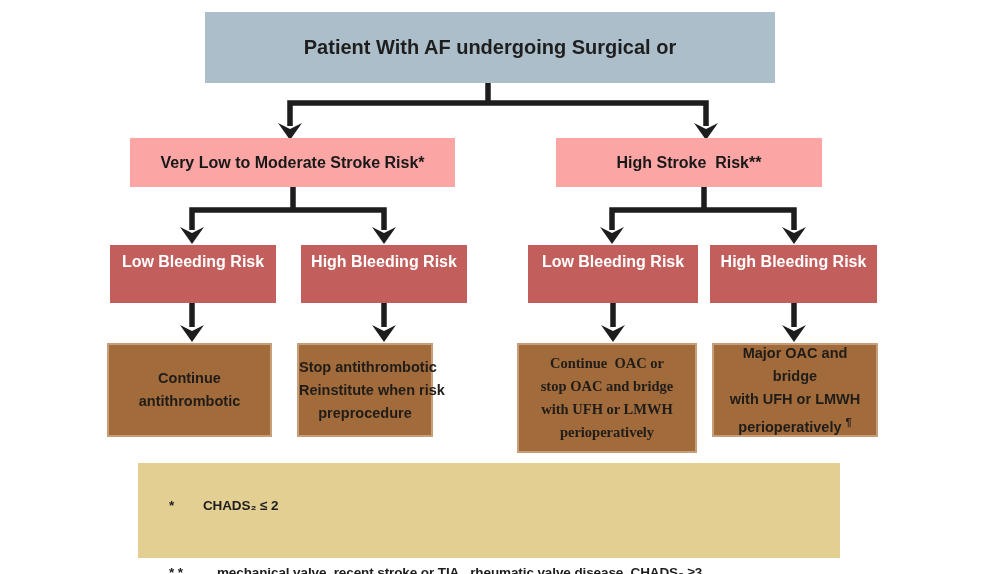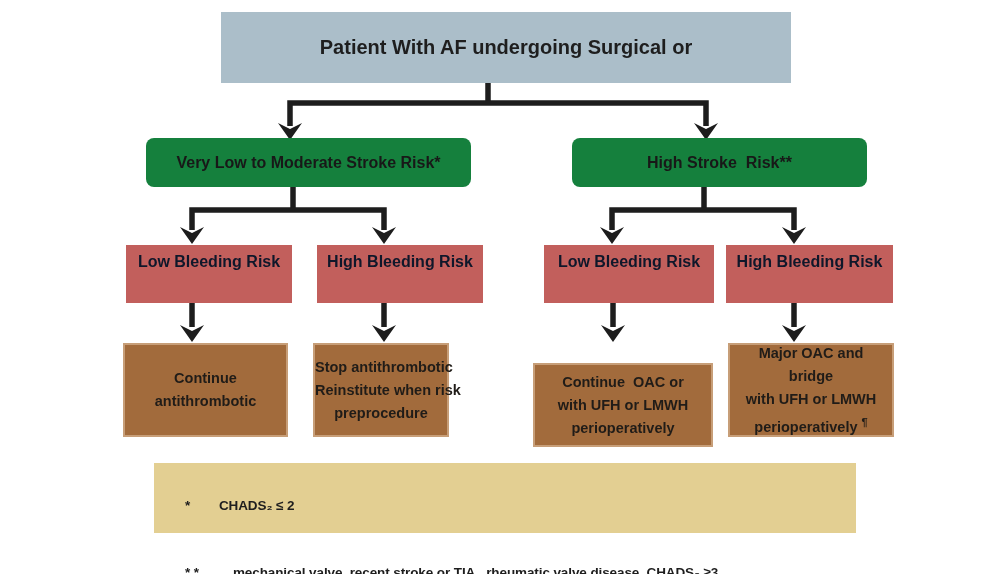"Patient With AF undergoing Surgical" .box { margin-left: 16px -> none }
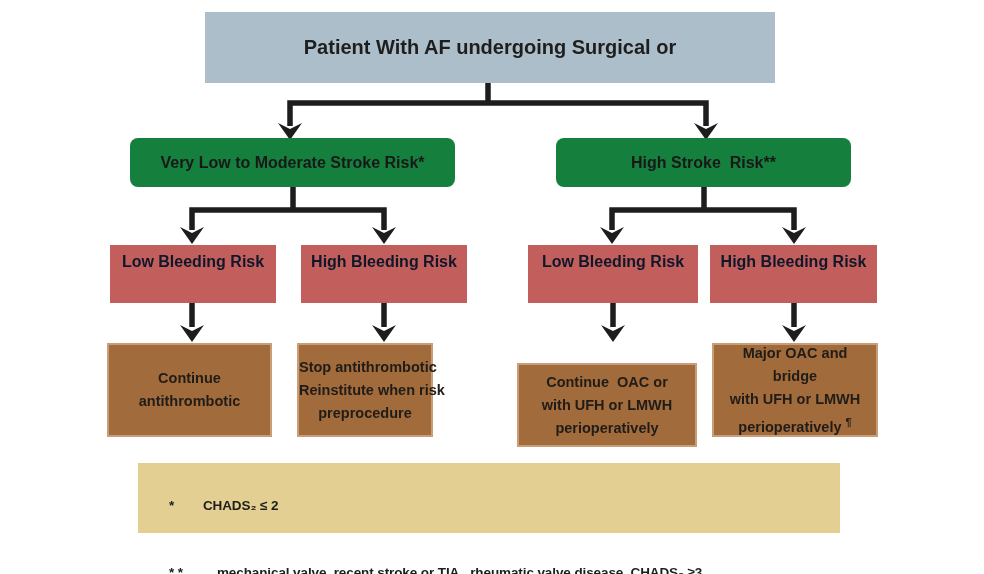"Very Low to Moderate Stroke" .slate-box { background: #15803d -> #fca5a5; border-radius: 8px -> none }
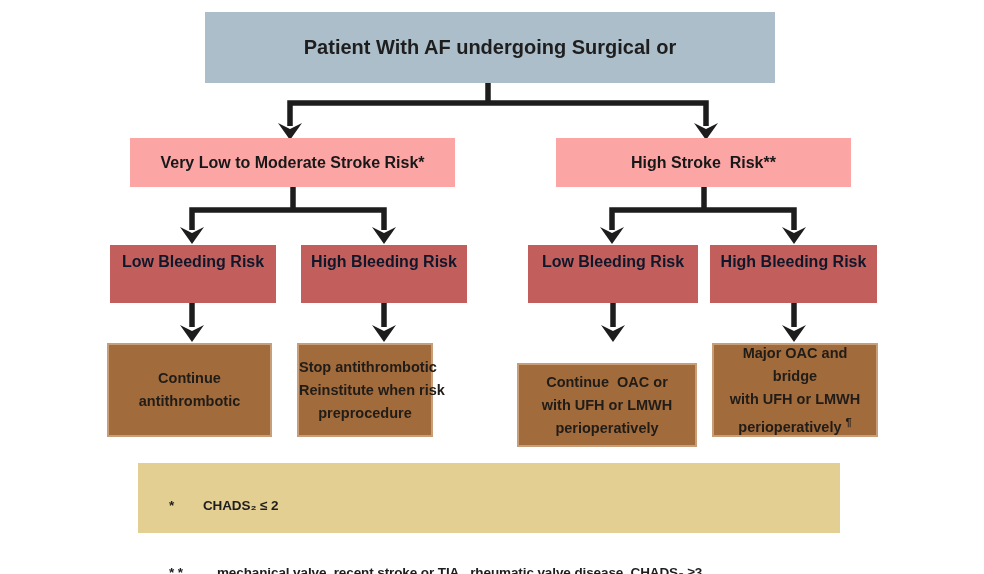"High Stroke Risk**" div.box { width: 295px -> 266px }
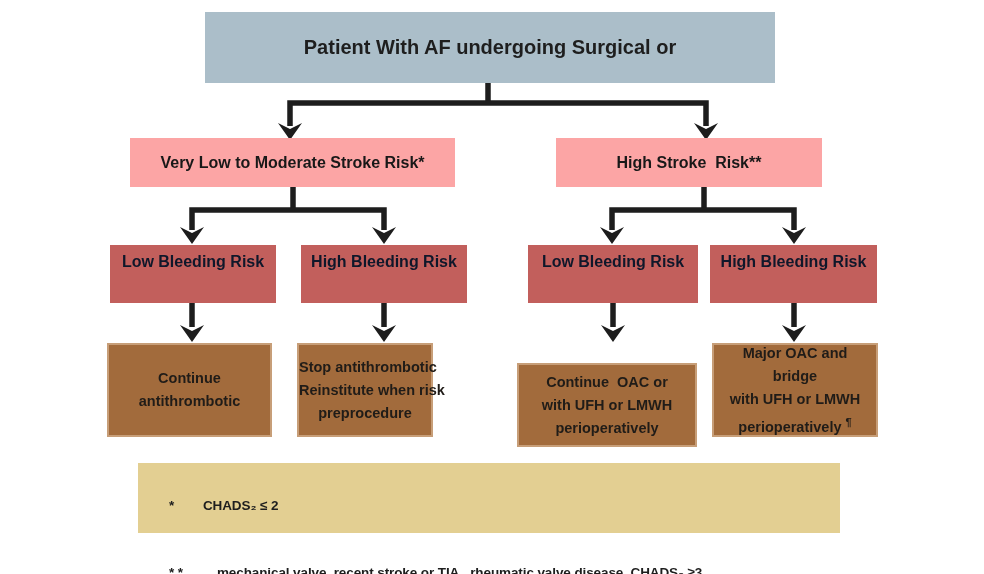"Low Bleeding Risk" .red-box { color: #0f172a -> #ffffff }
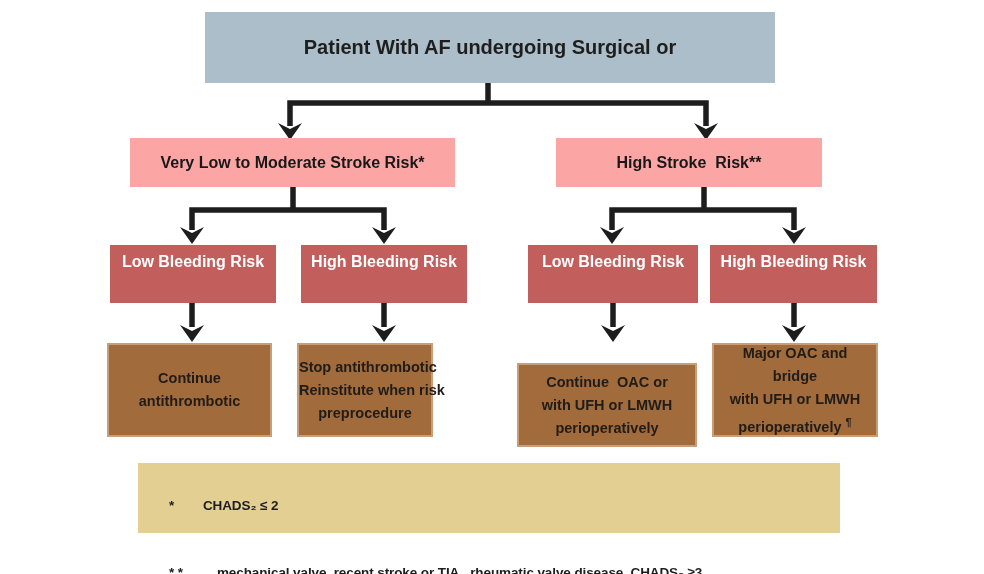"Continue OAC or" div.box { font-family: none -> Liberation Serif, serif; height: 84px -> 110px; top: 363px -> 343px }
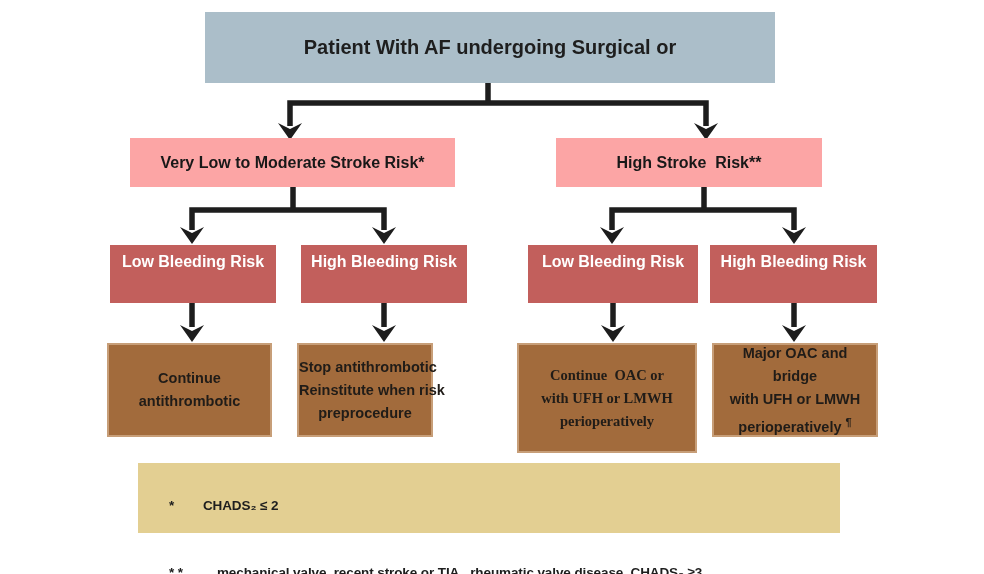"stop OAC and bridge" div.keep-ws { html: none -> <div>stop OAC and bridge</div> }
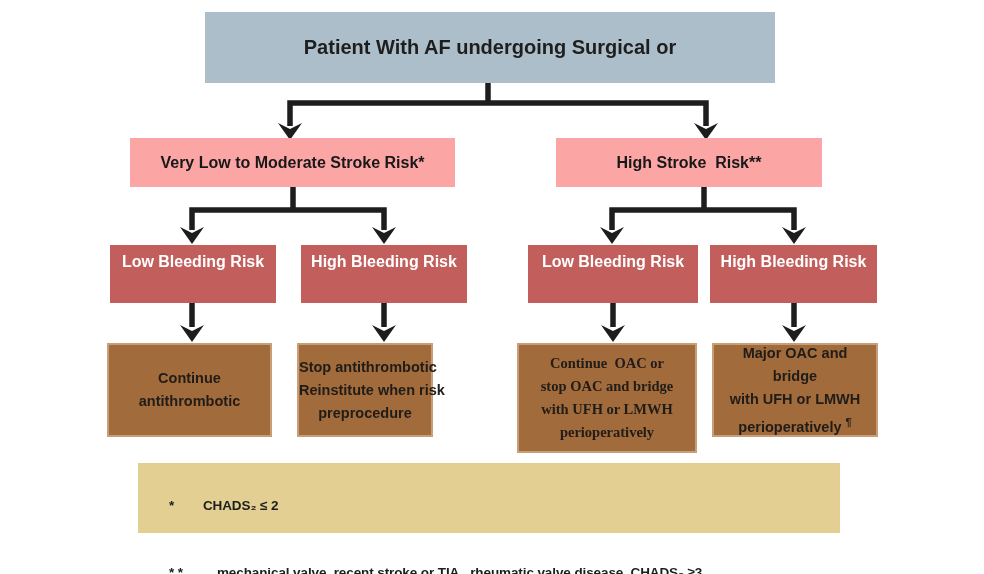"* CHADS₂ ≤ 2" div.box { height: 70px -> 95px }
